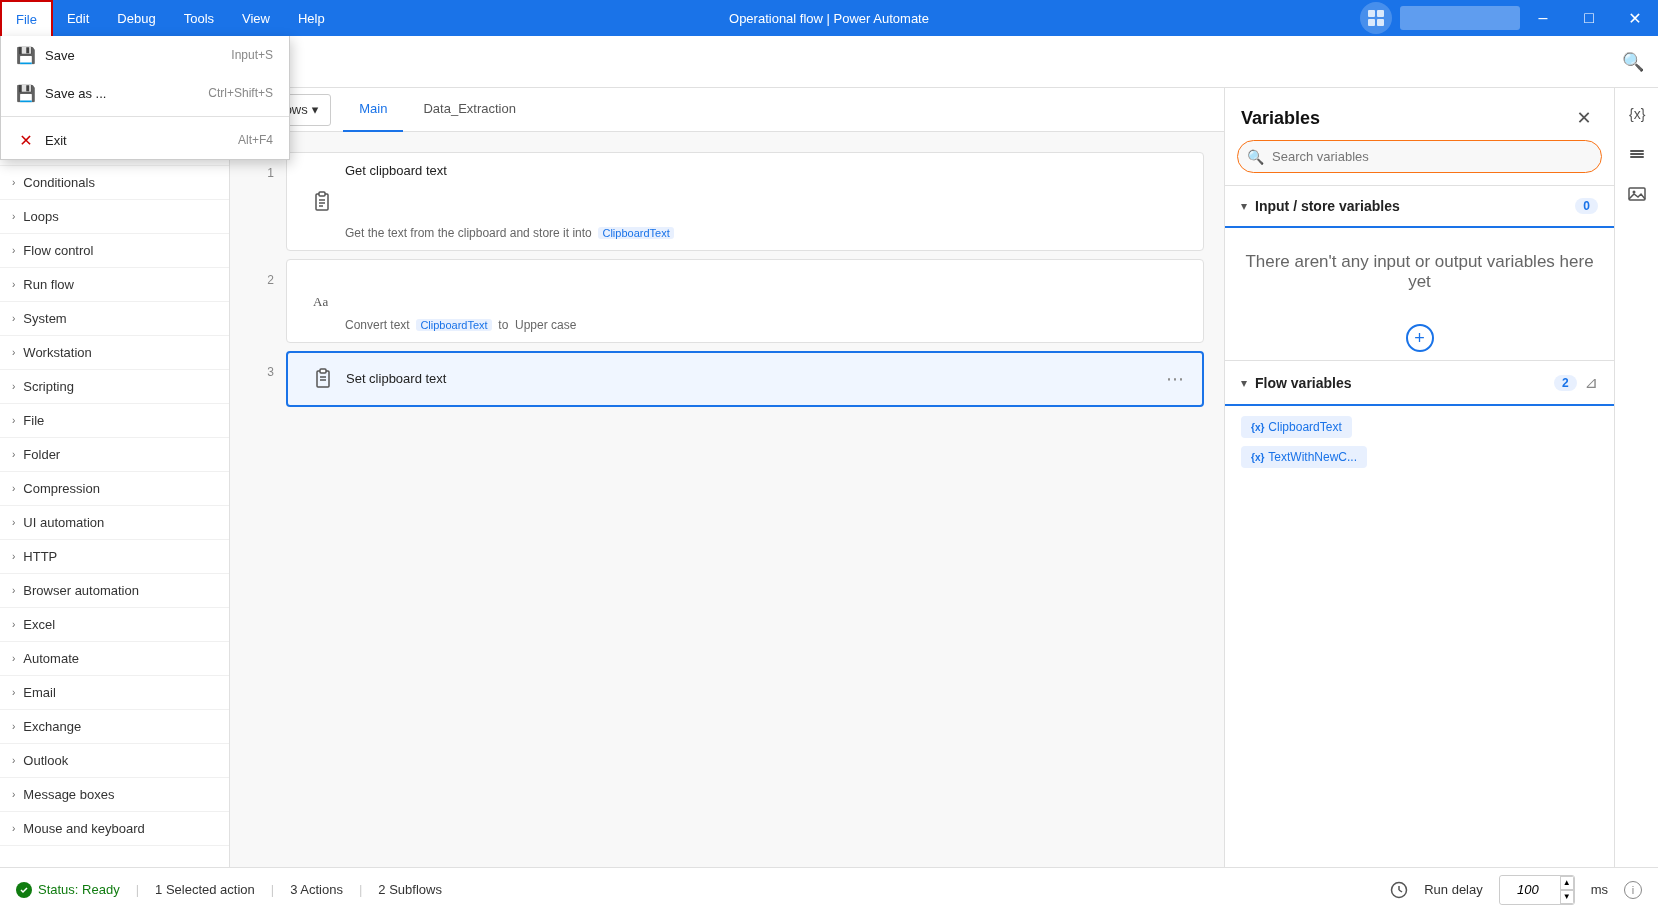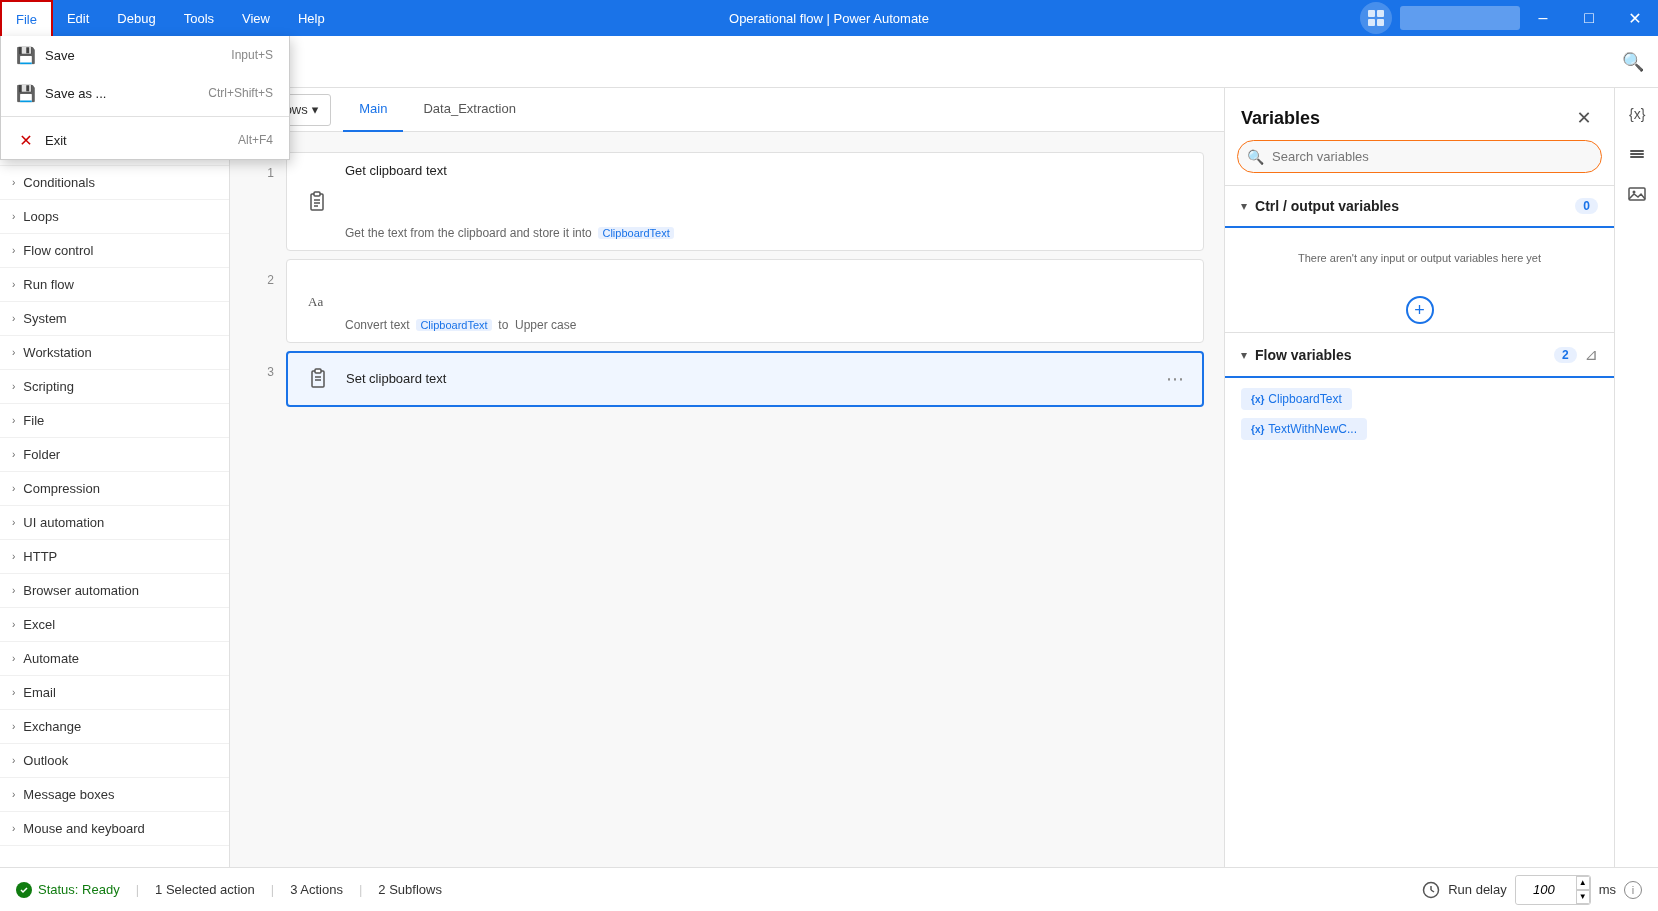"Ctrl / output variables" span.var-section-title { text: Ctrl / output -> Input / store }
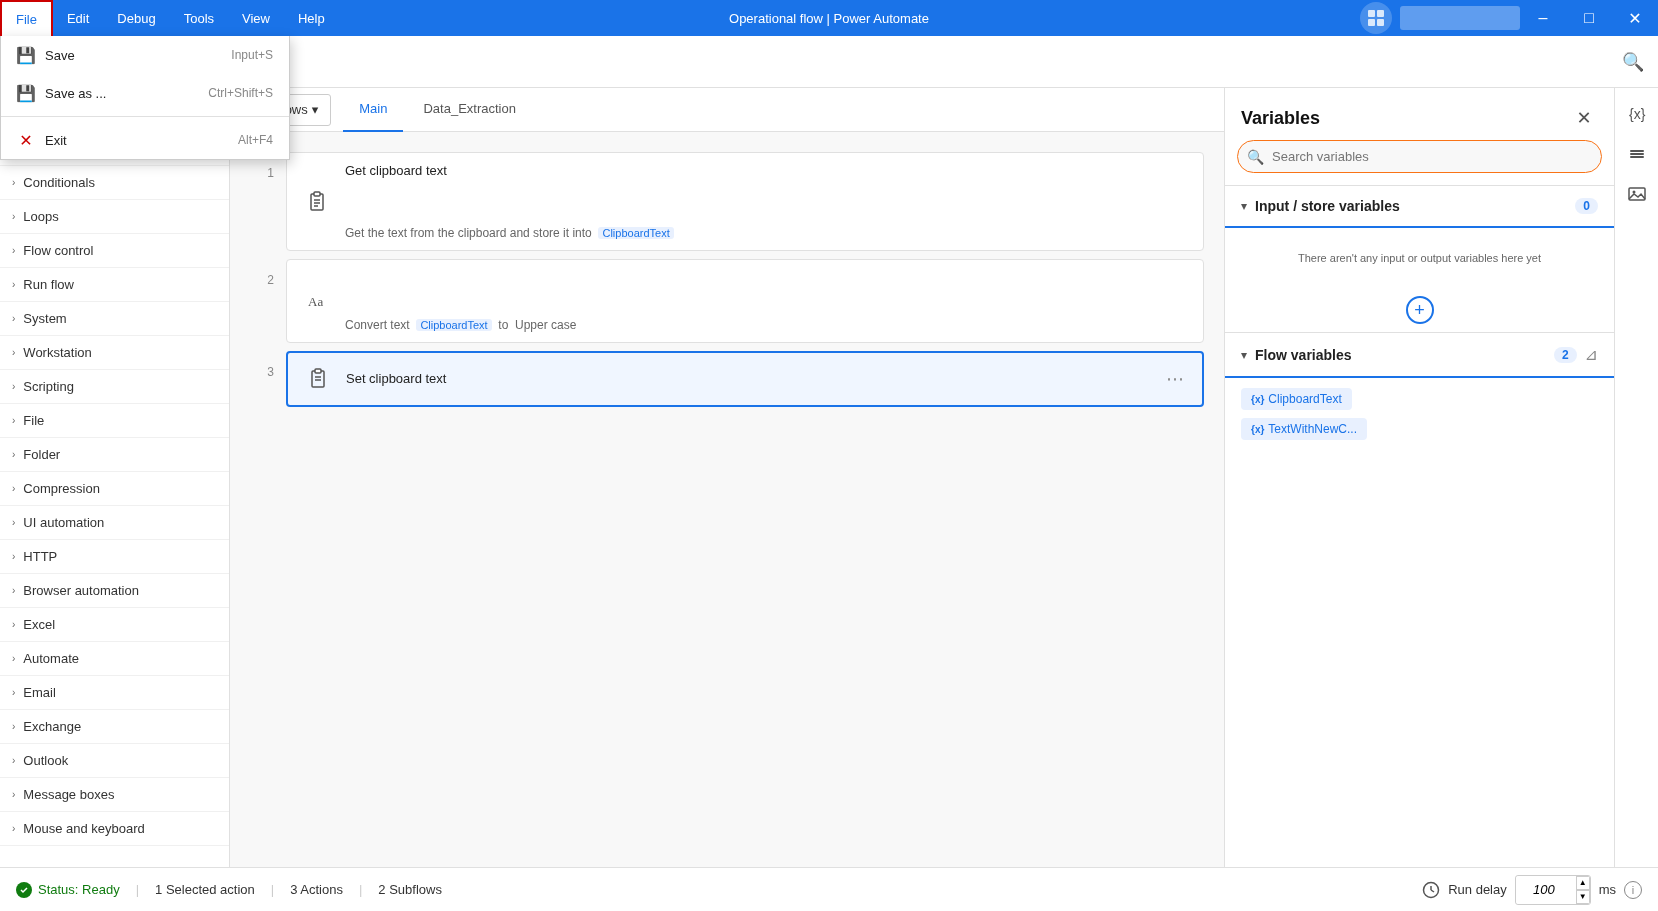"There aren't any input or" .var-empty { font-size: 11px -> 17px }
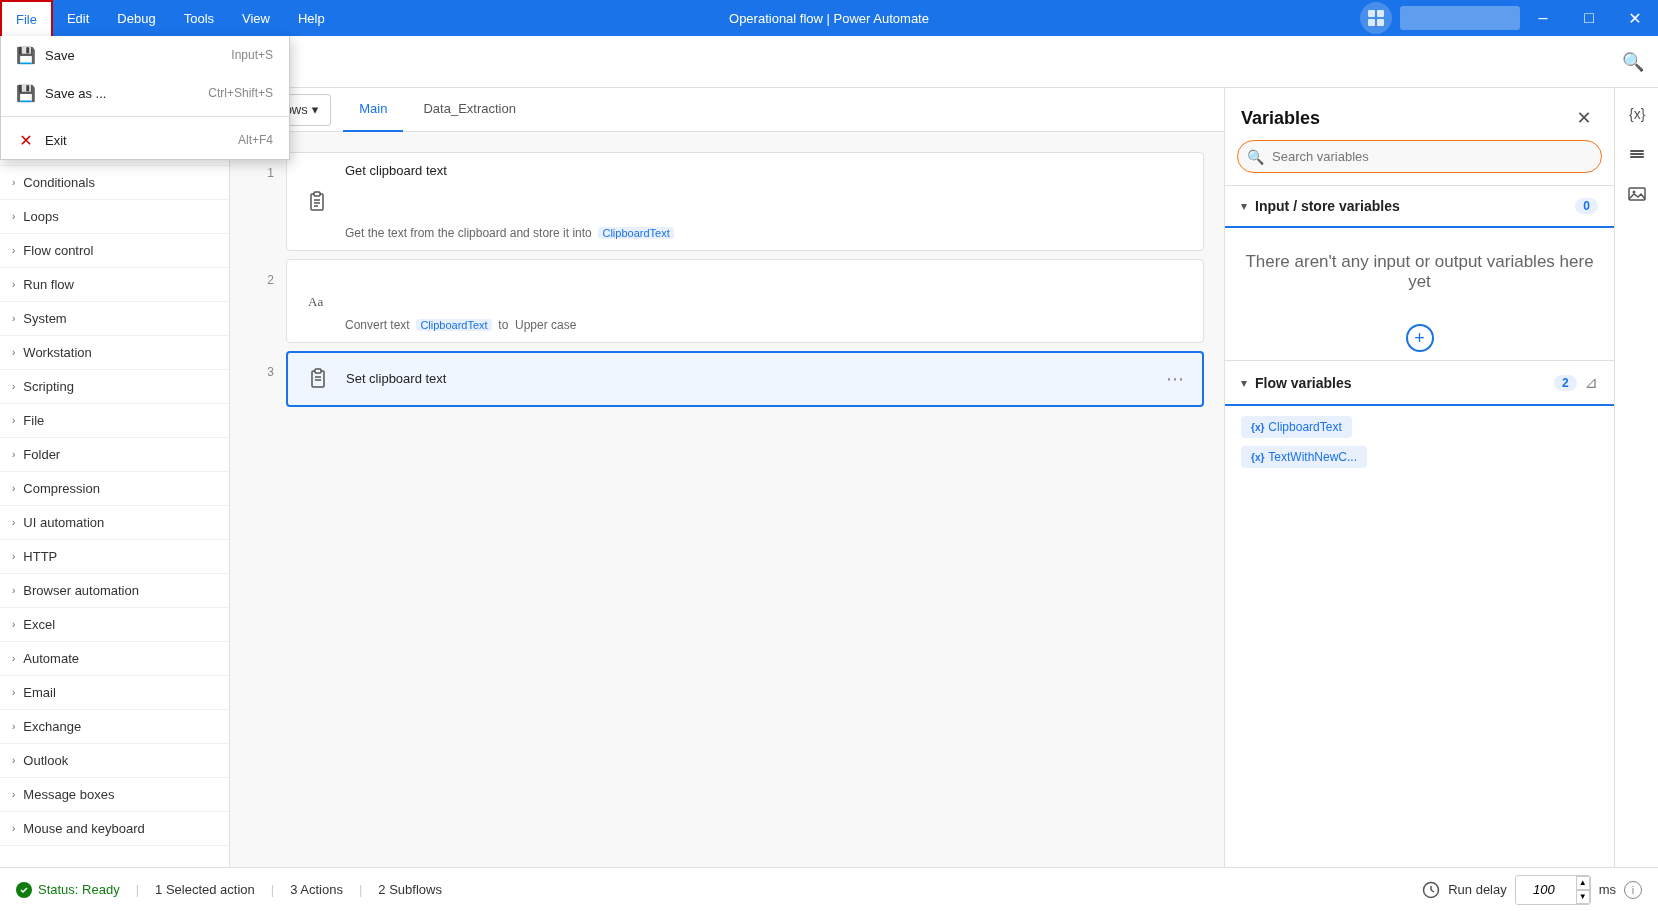"Aa" .step-icon { justify-content: center -> flex-end }
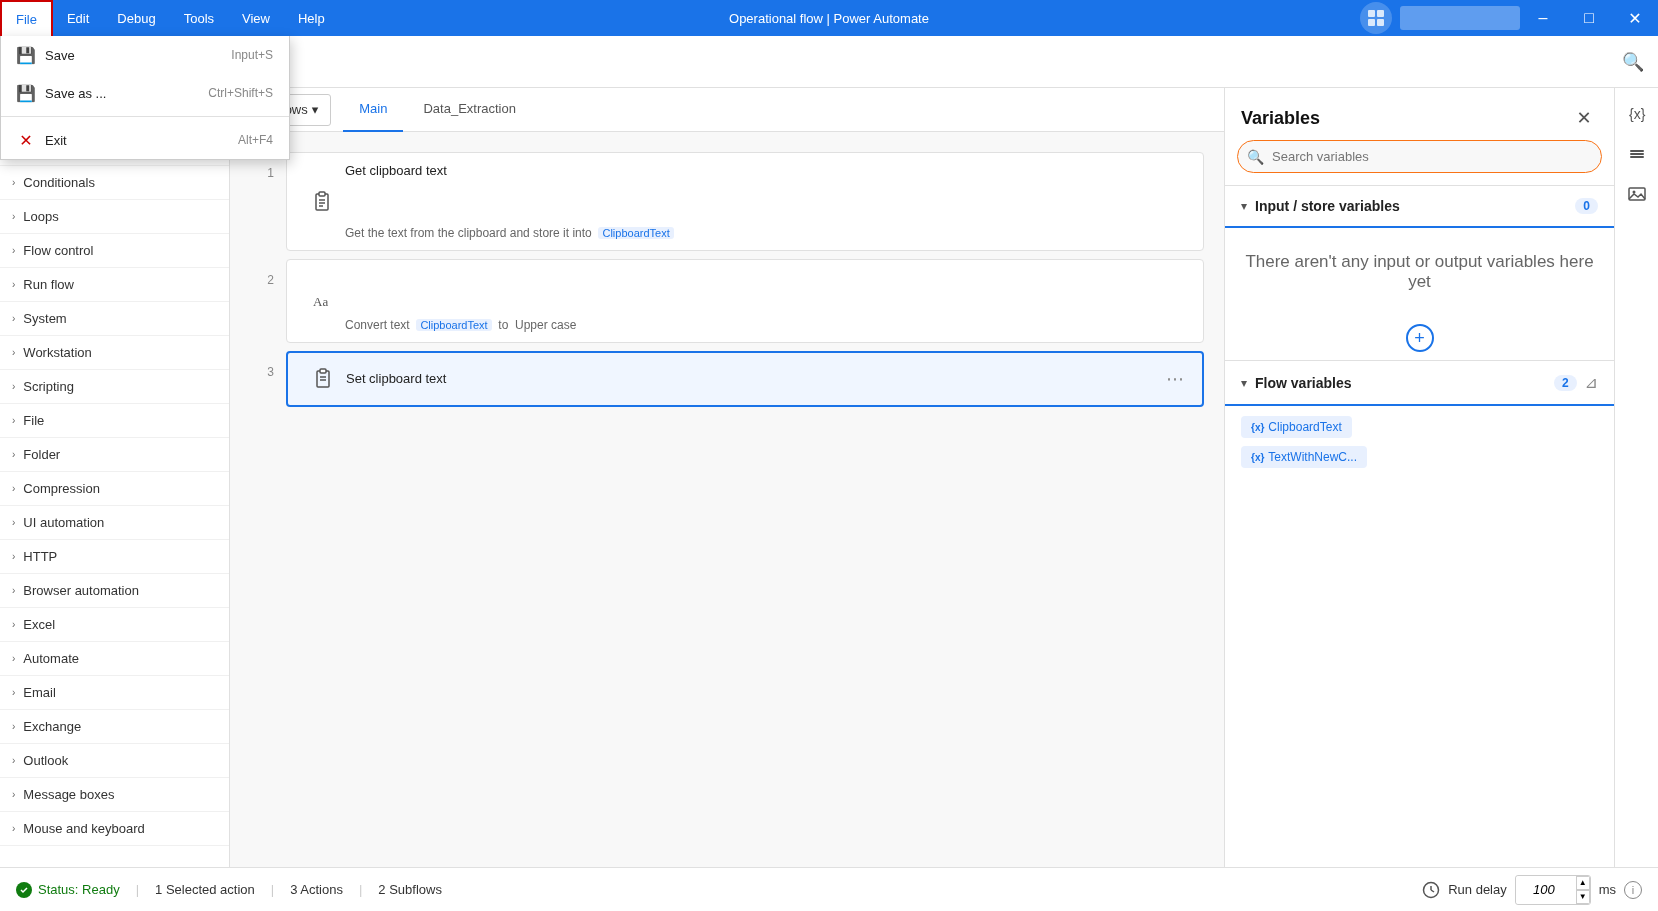"Run delay" .run-delay-section { gap: 8px -> 16px }
